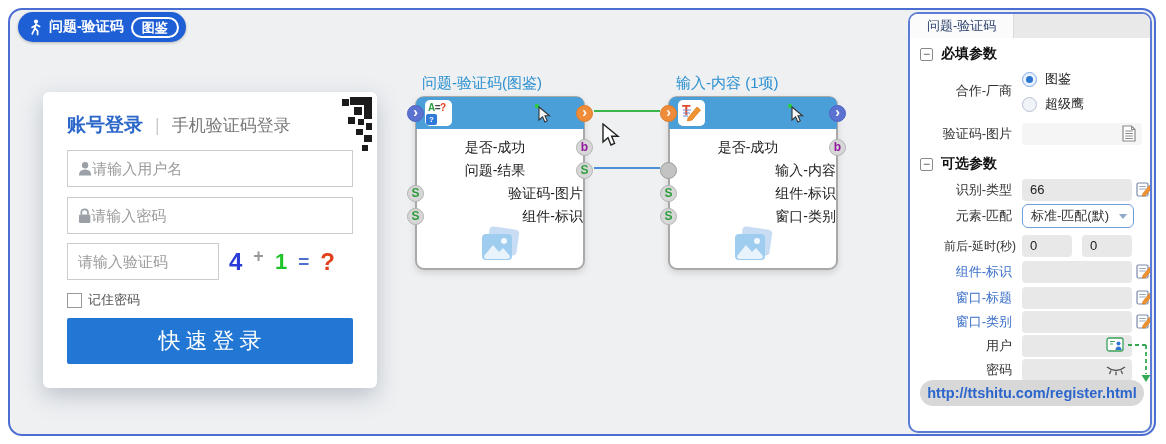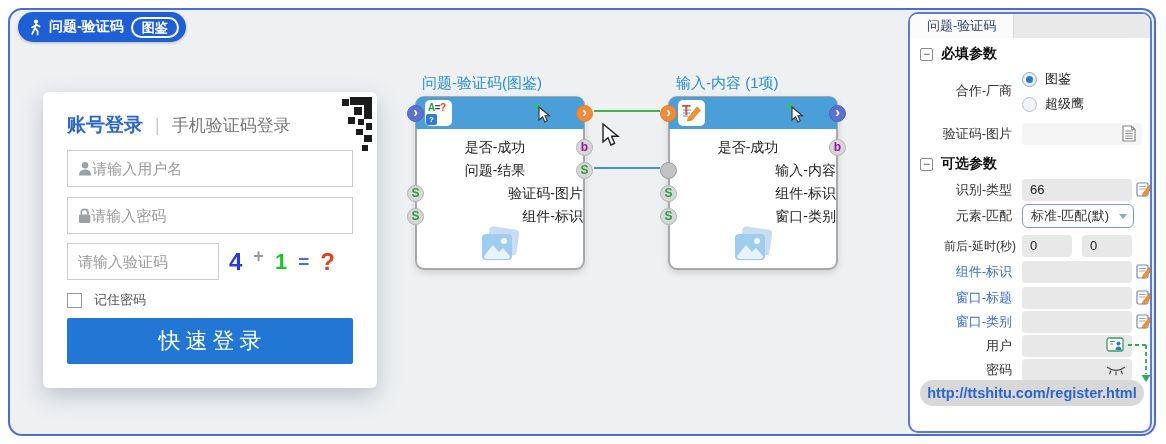"记住密码" .remember { gap: 12px -> 6px }
